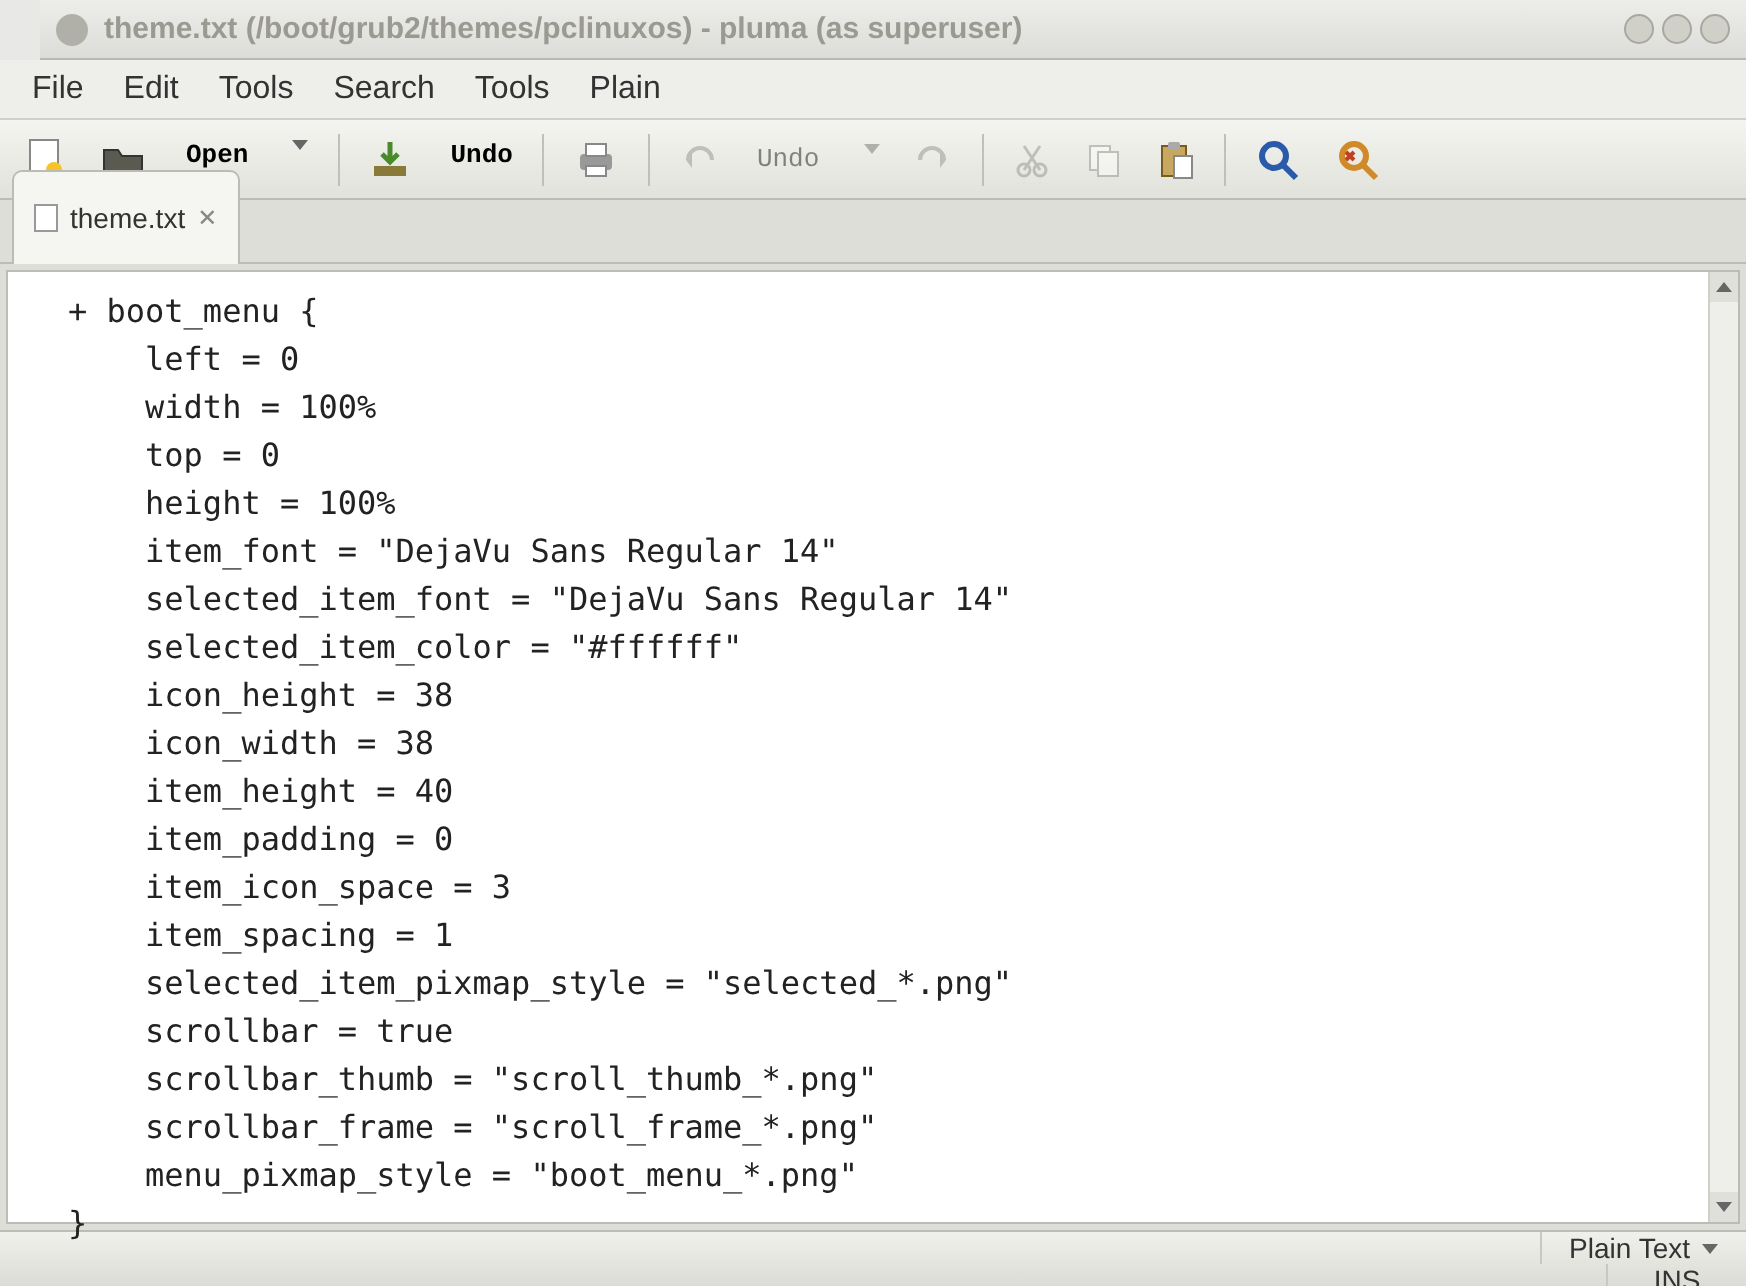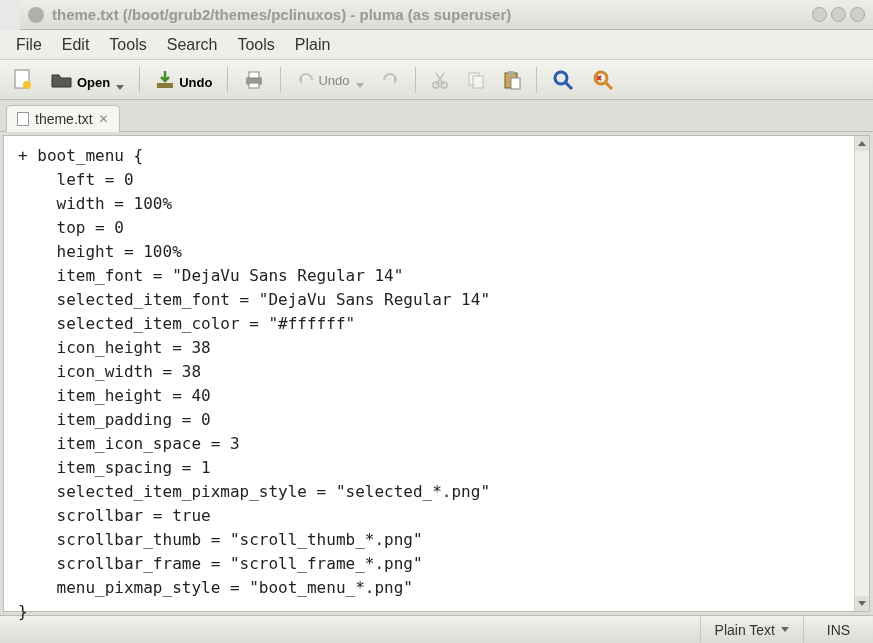"Open" .tbtn { align-items: flex-end -> flex-start; font-family: none -> Liberation Mono, monospace; gap: 4px -> 20px }
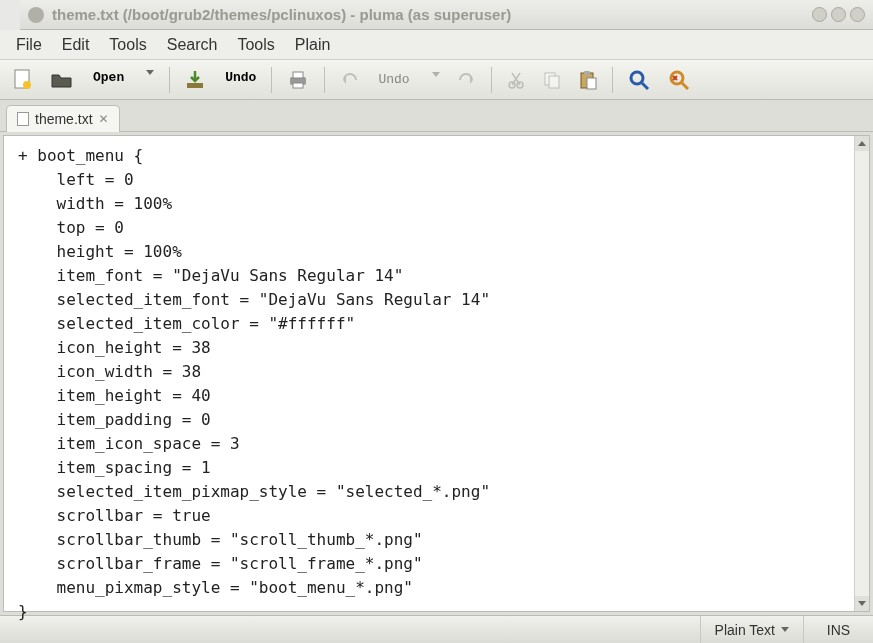"theme.txt" .tab { padding: 5px 10px -> 15px 10px }
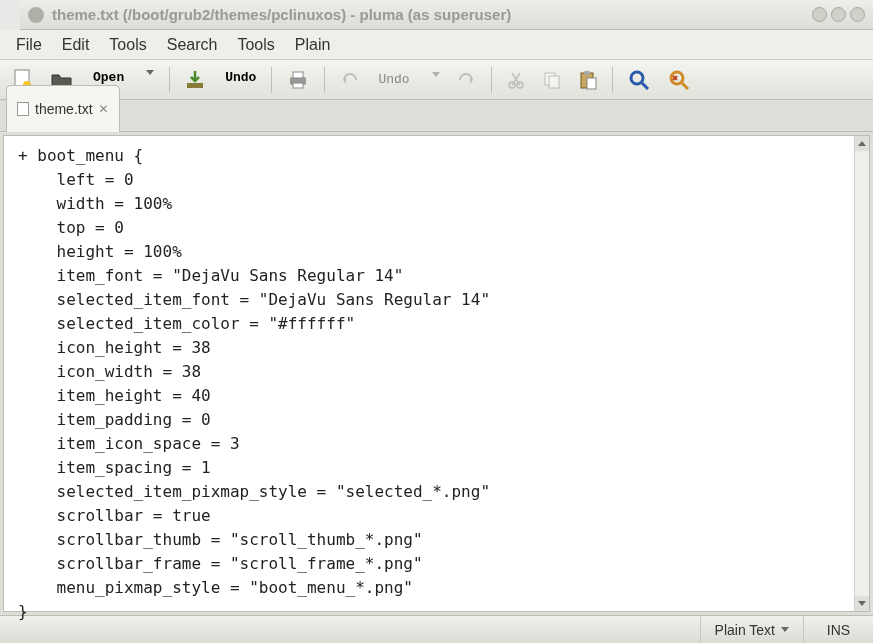"+ boot_menu {" .editor { padding-left: none -> 16px }
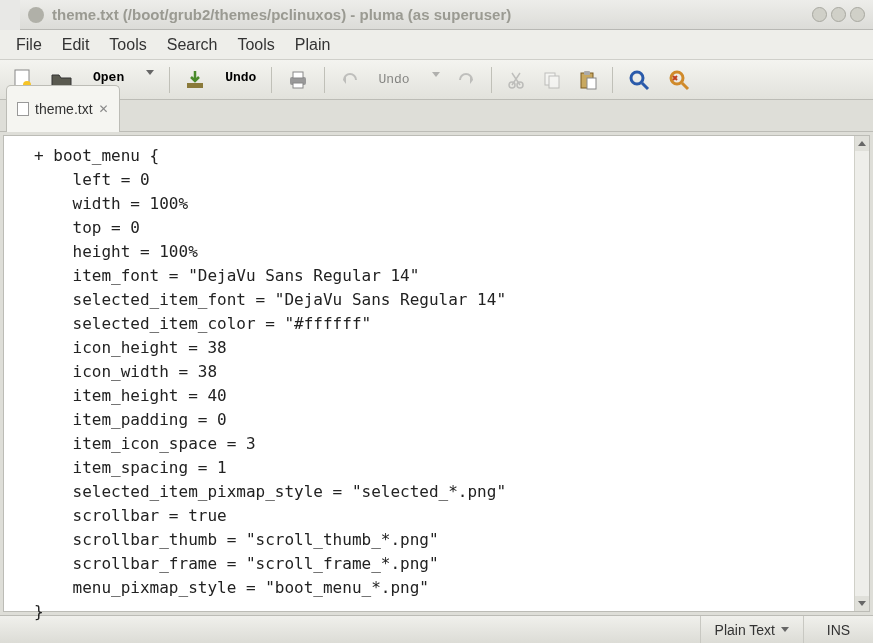"Plain Text" .statusbar { align-items: center -> flex-end; flex-direction: none -> column }
